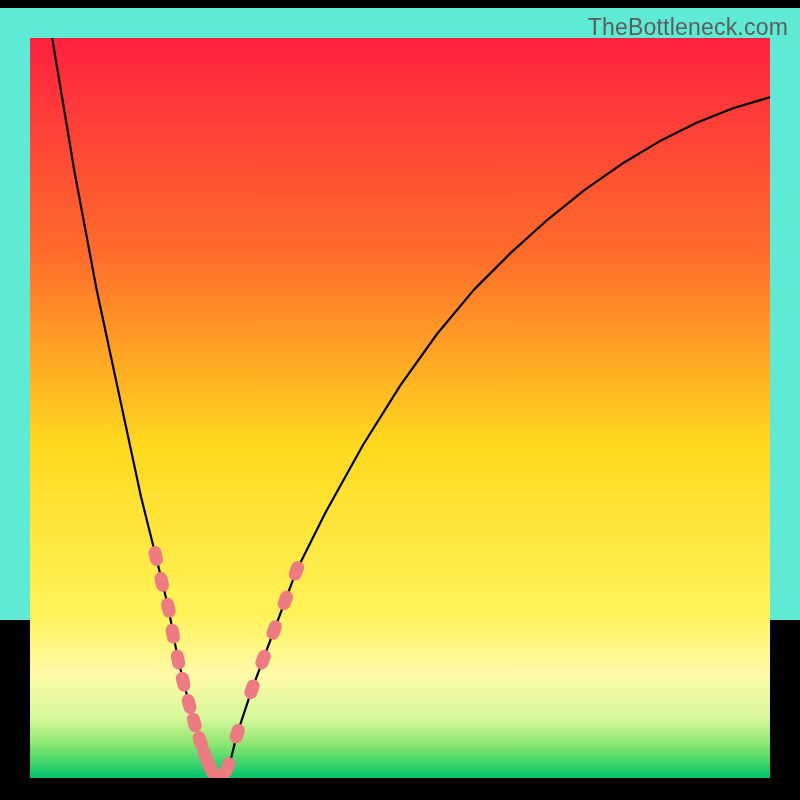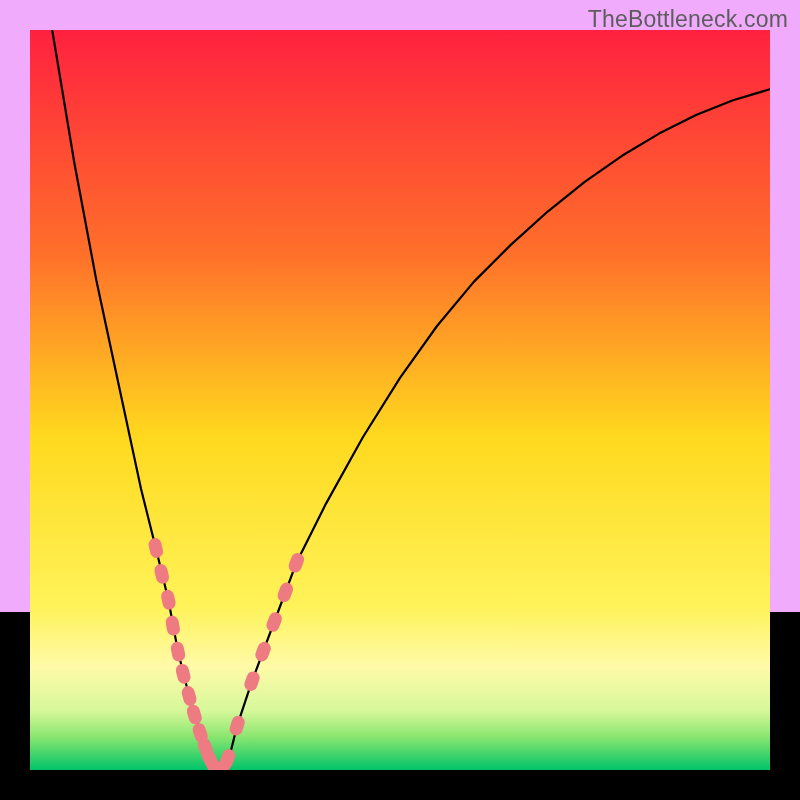"TheBottleneck.com" .outer { background: #f0abfc -> #5eead4; margin-top: none -> 8px }
